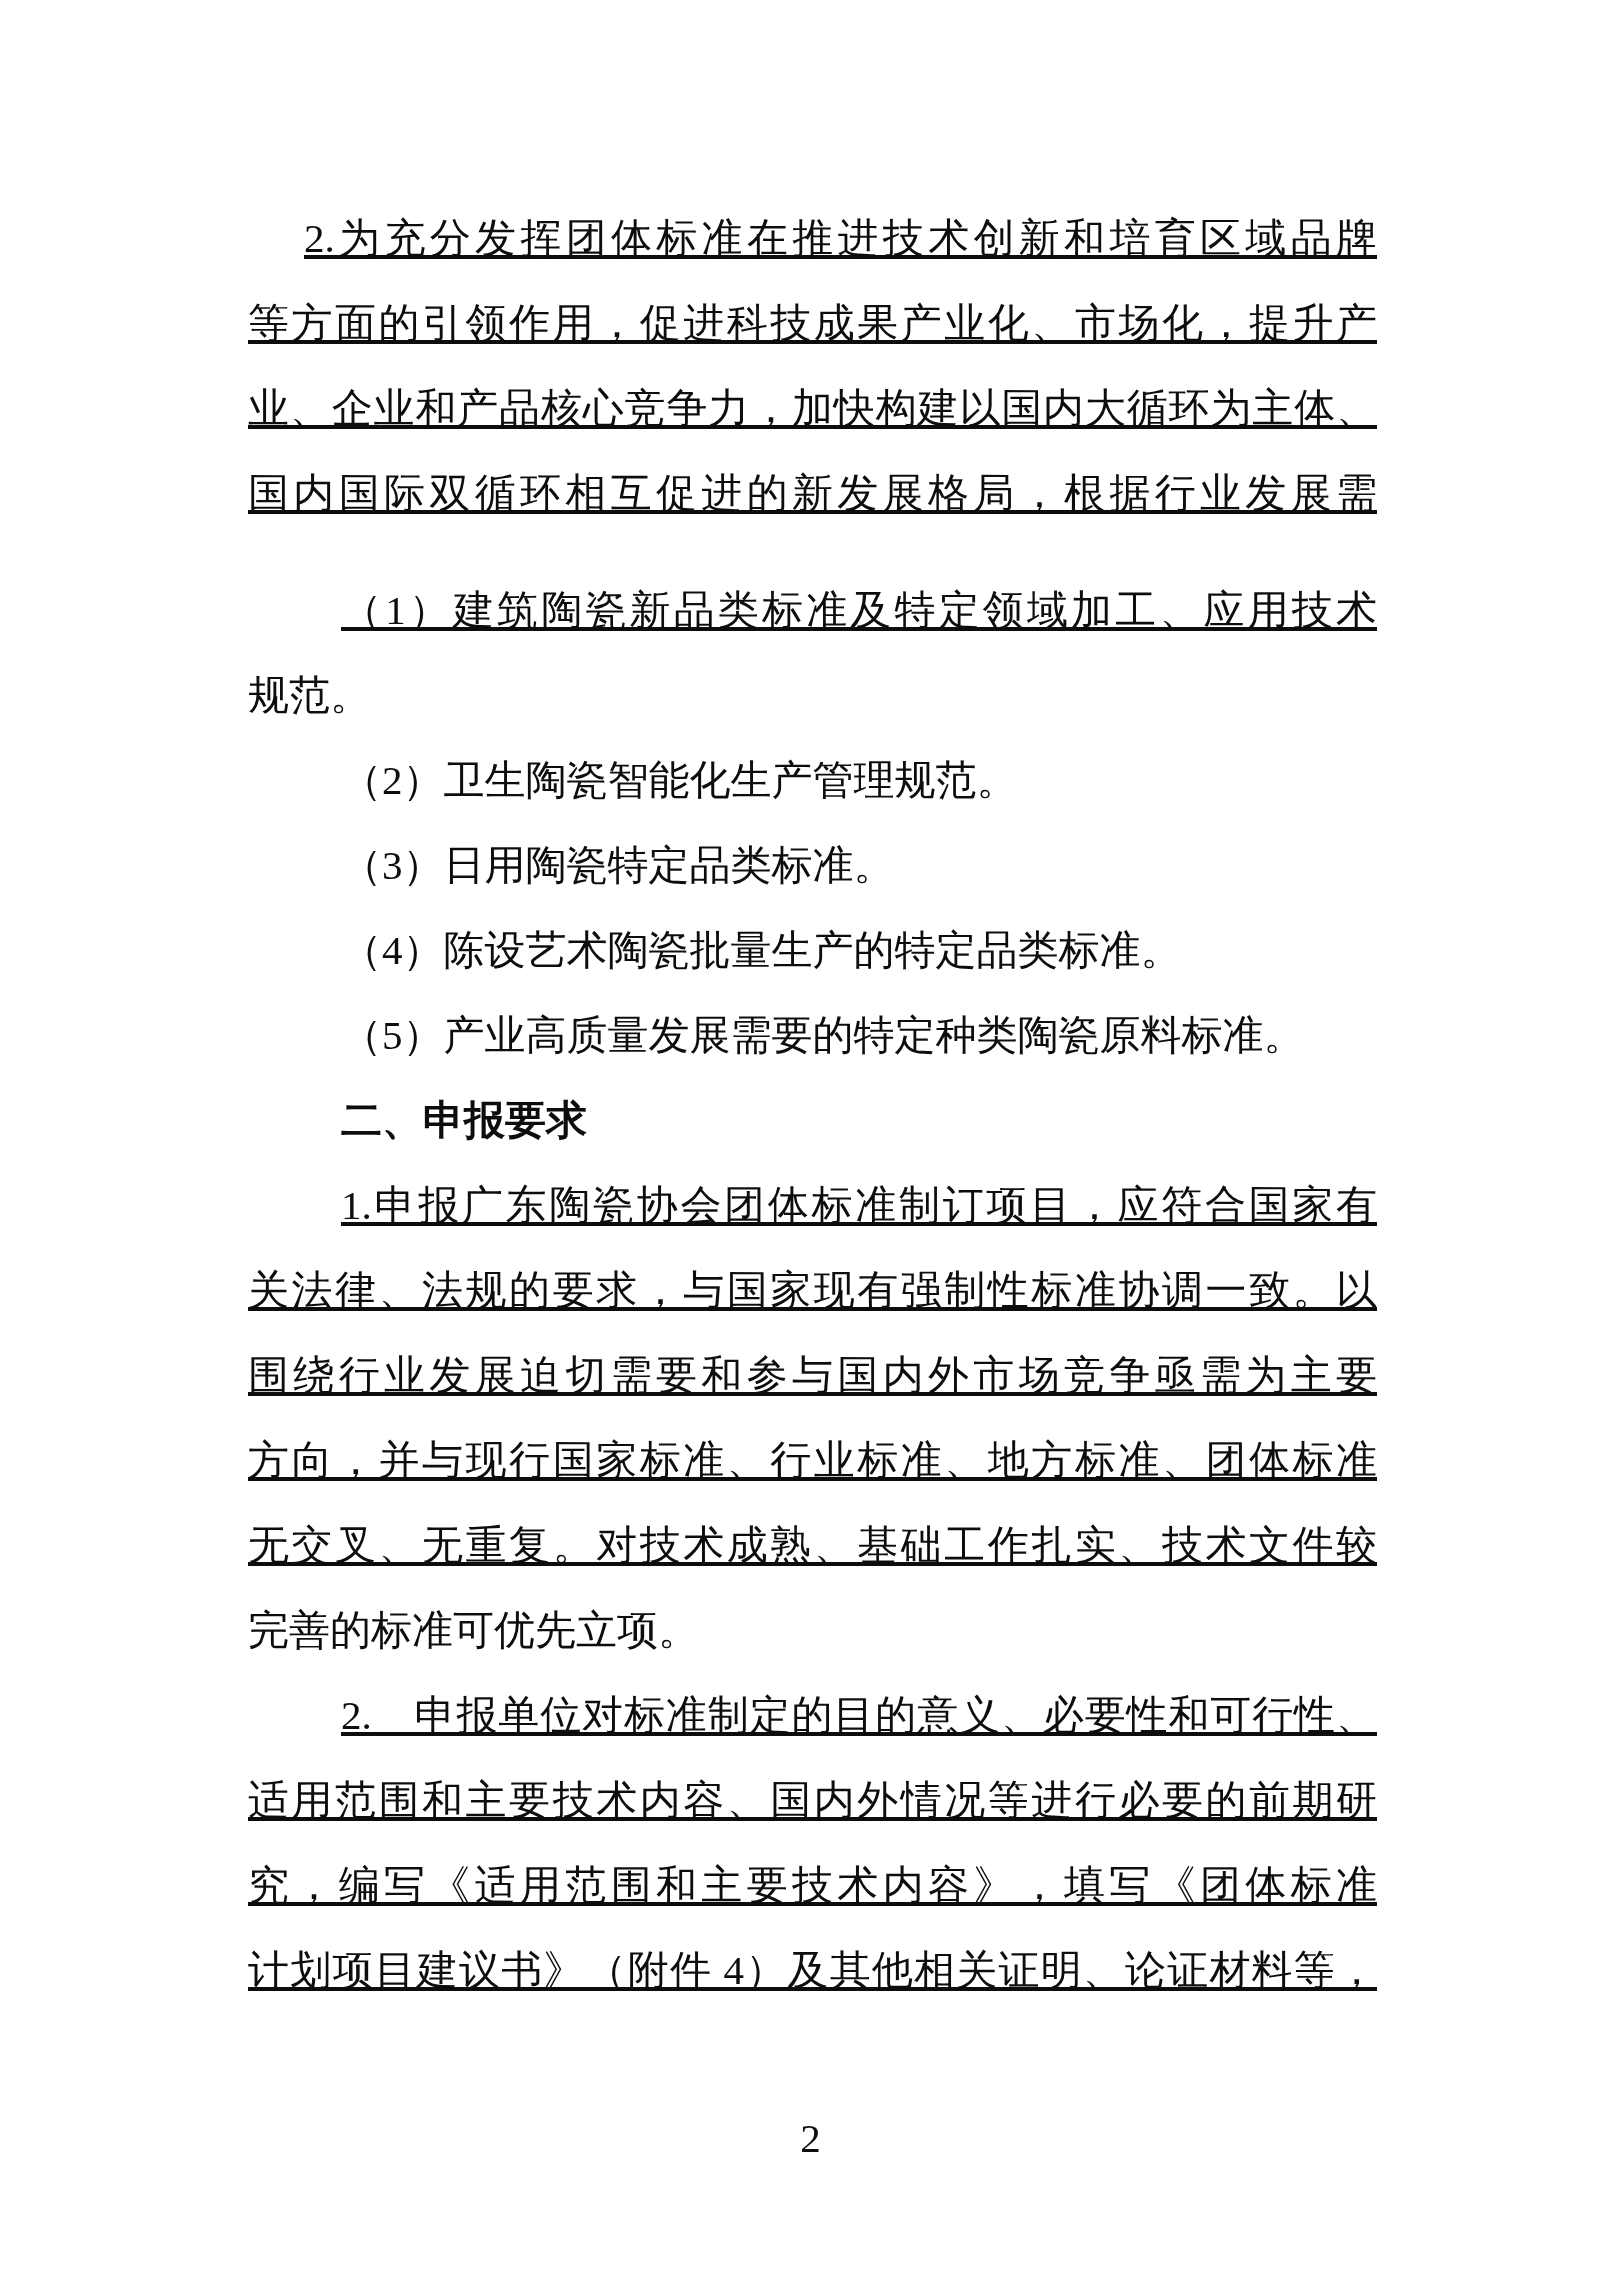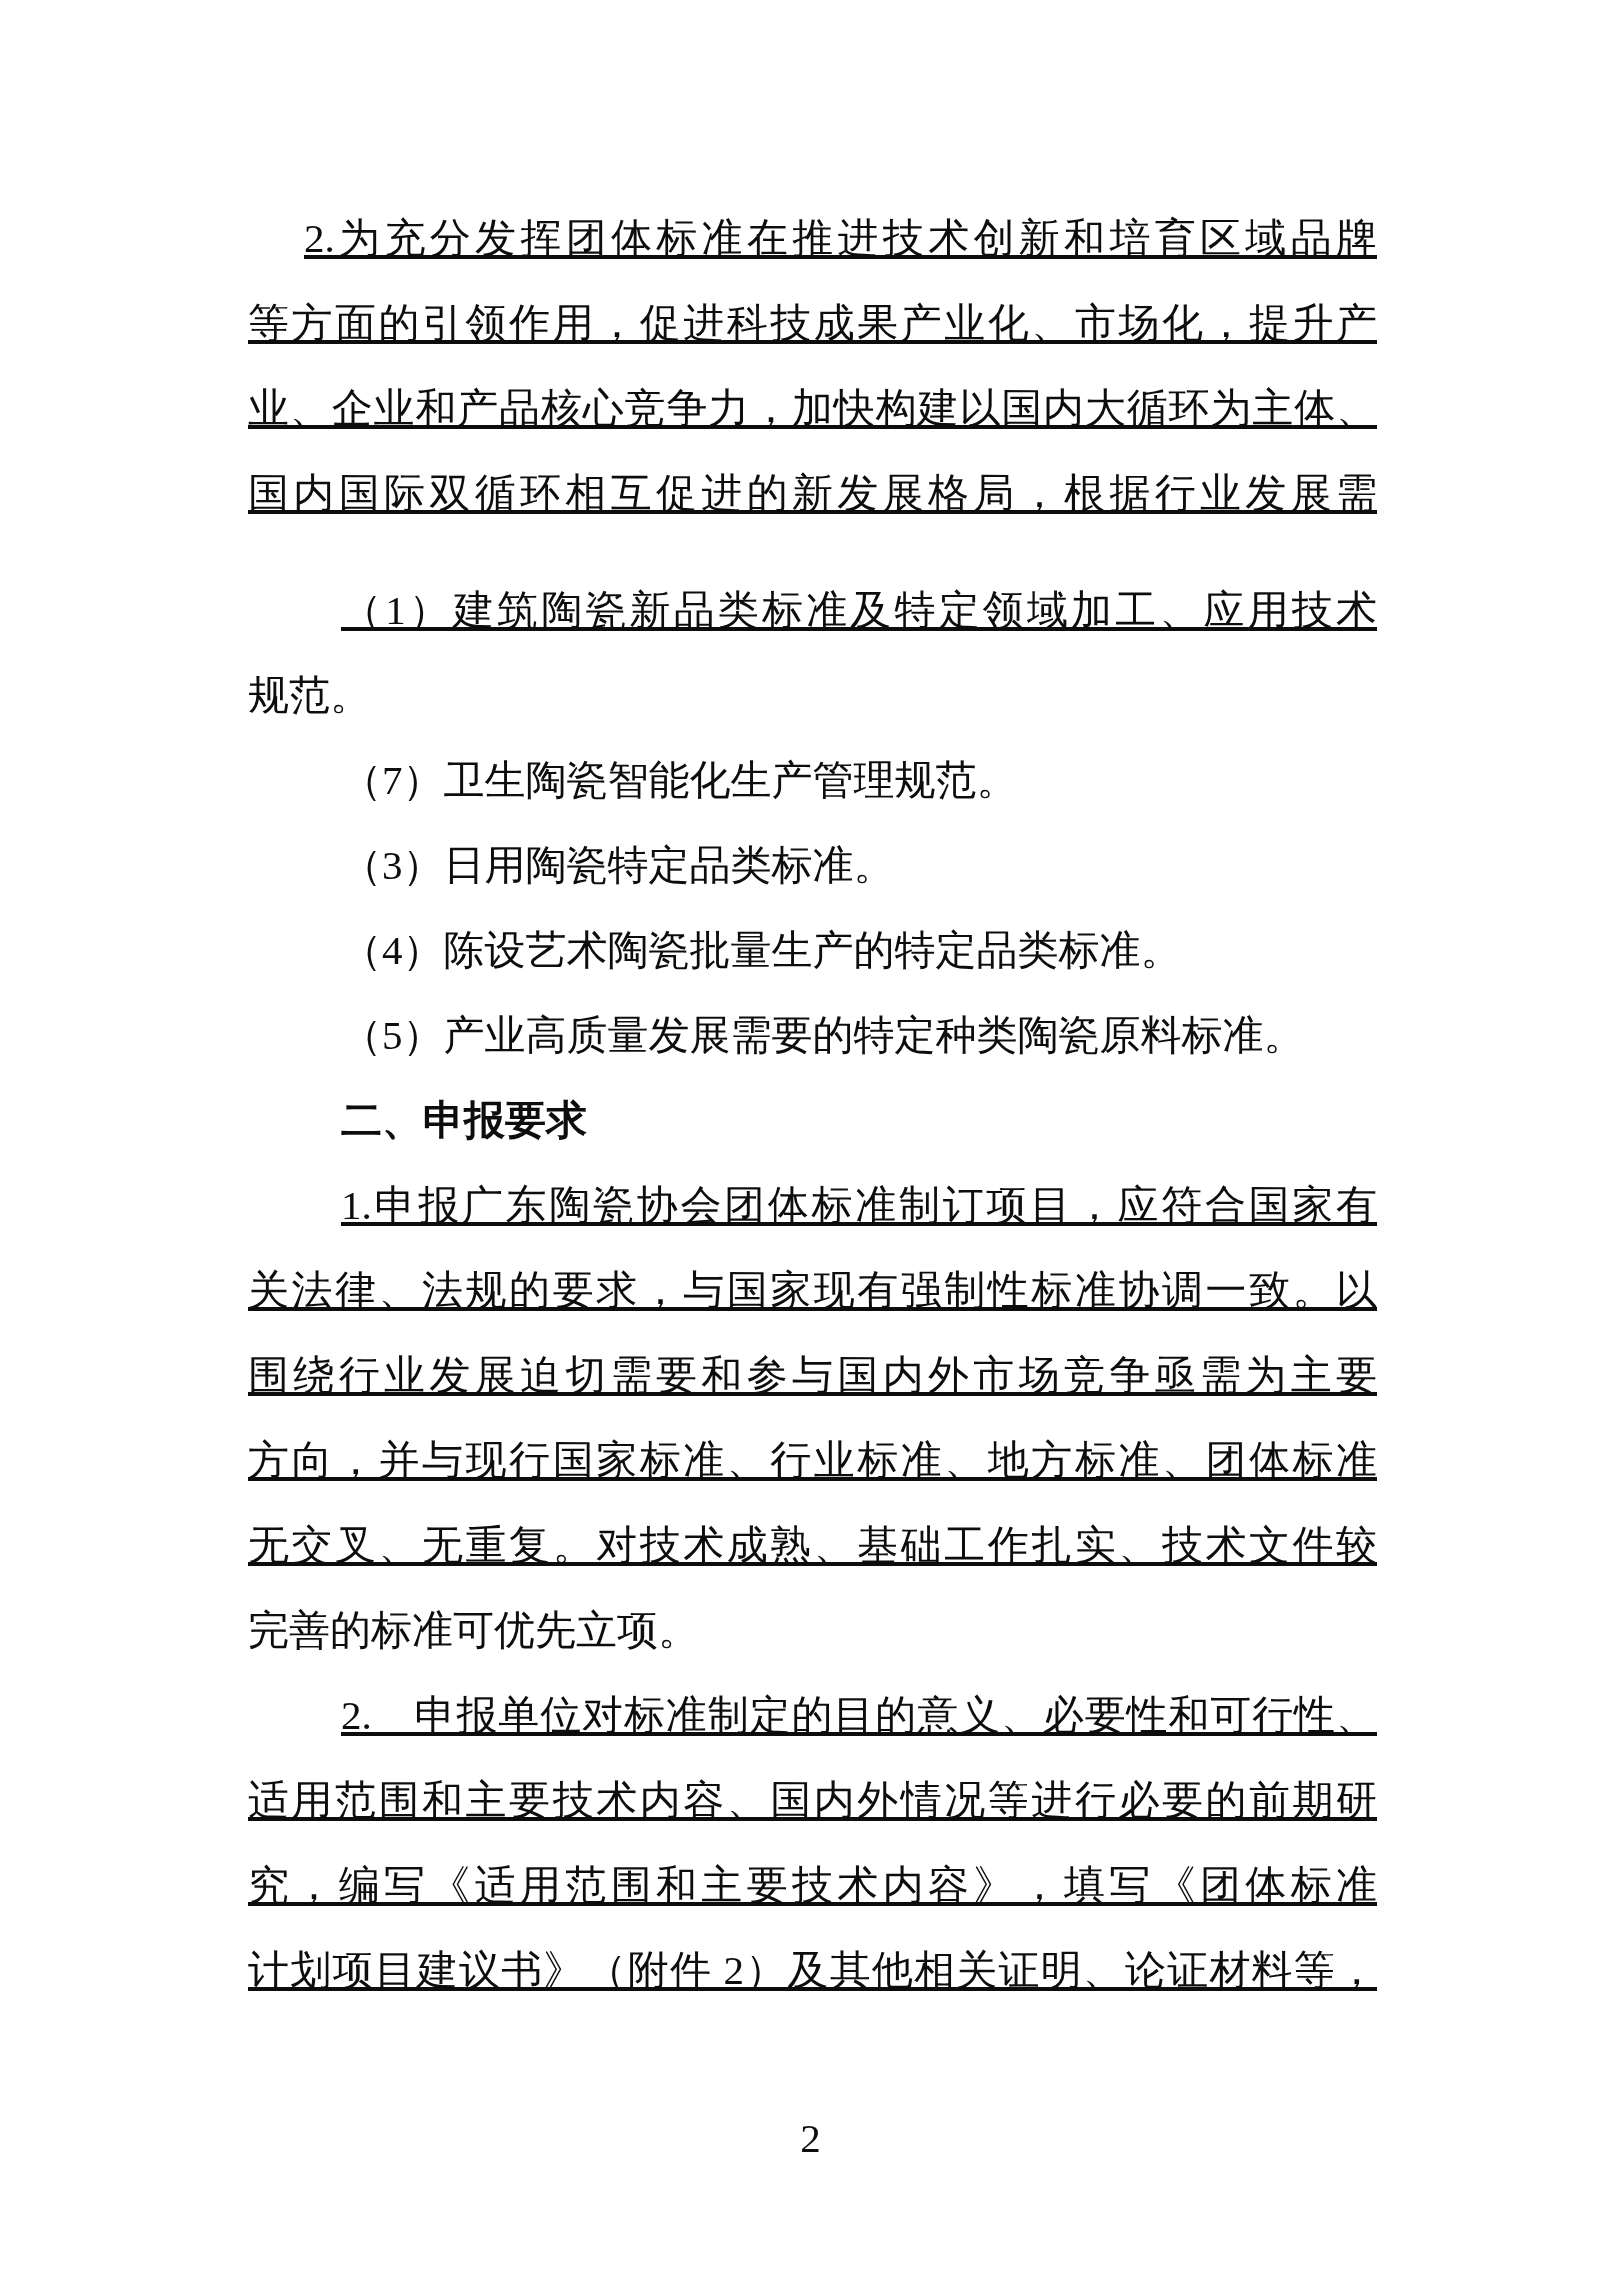"（7）卫生陶瓷智能化生产管理规范。" div.line { text: 7 -> 2 }
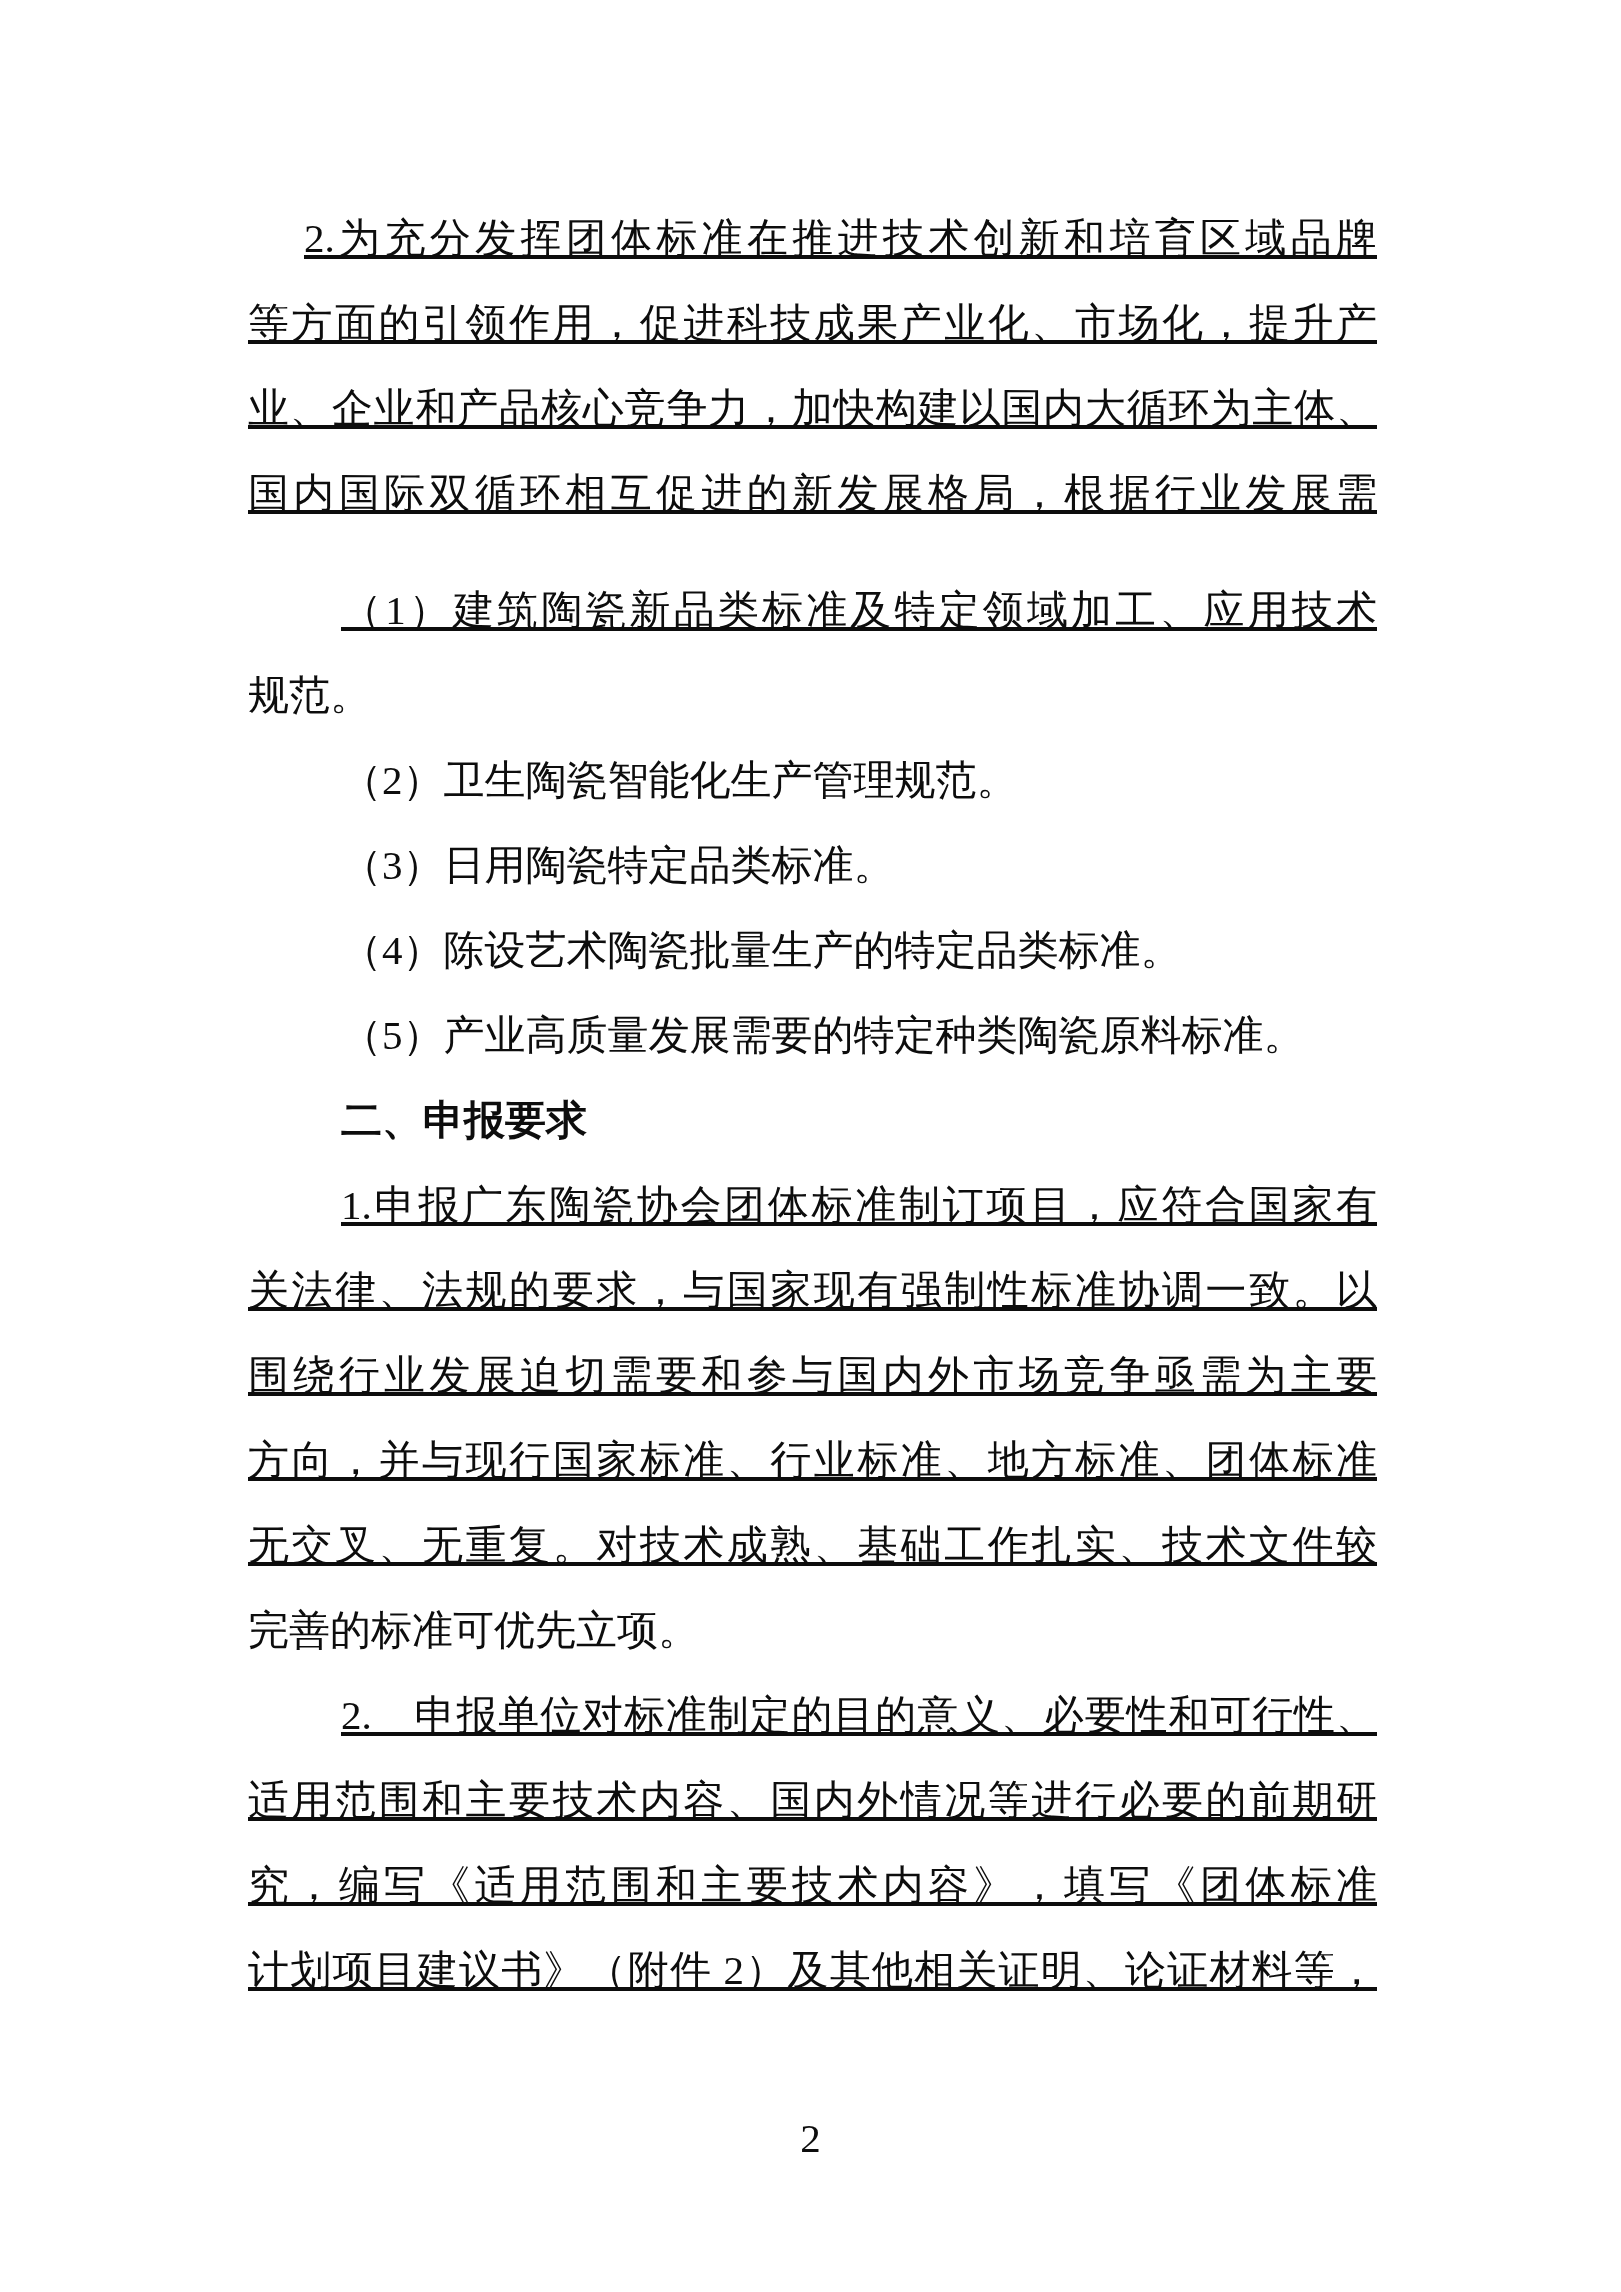"计划项目建议书》（附件 2）及其他相关证明、论证材料等，" div.line { text: 2 -> 4 }
